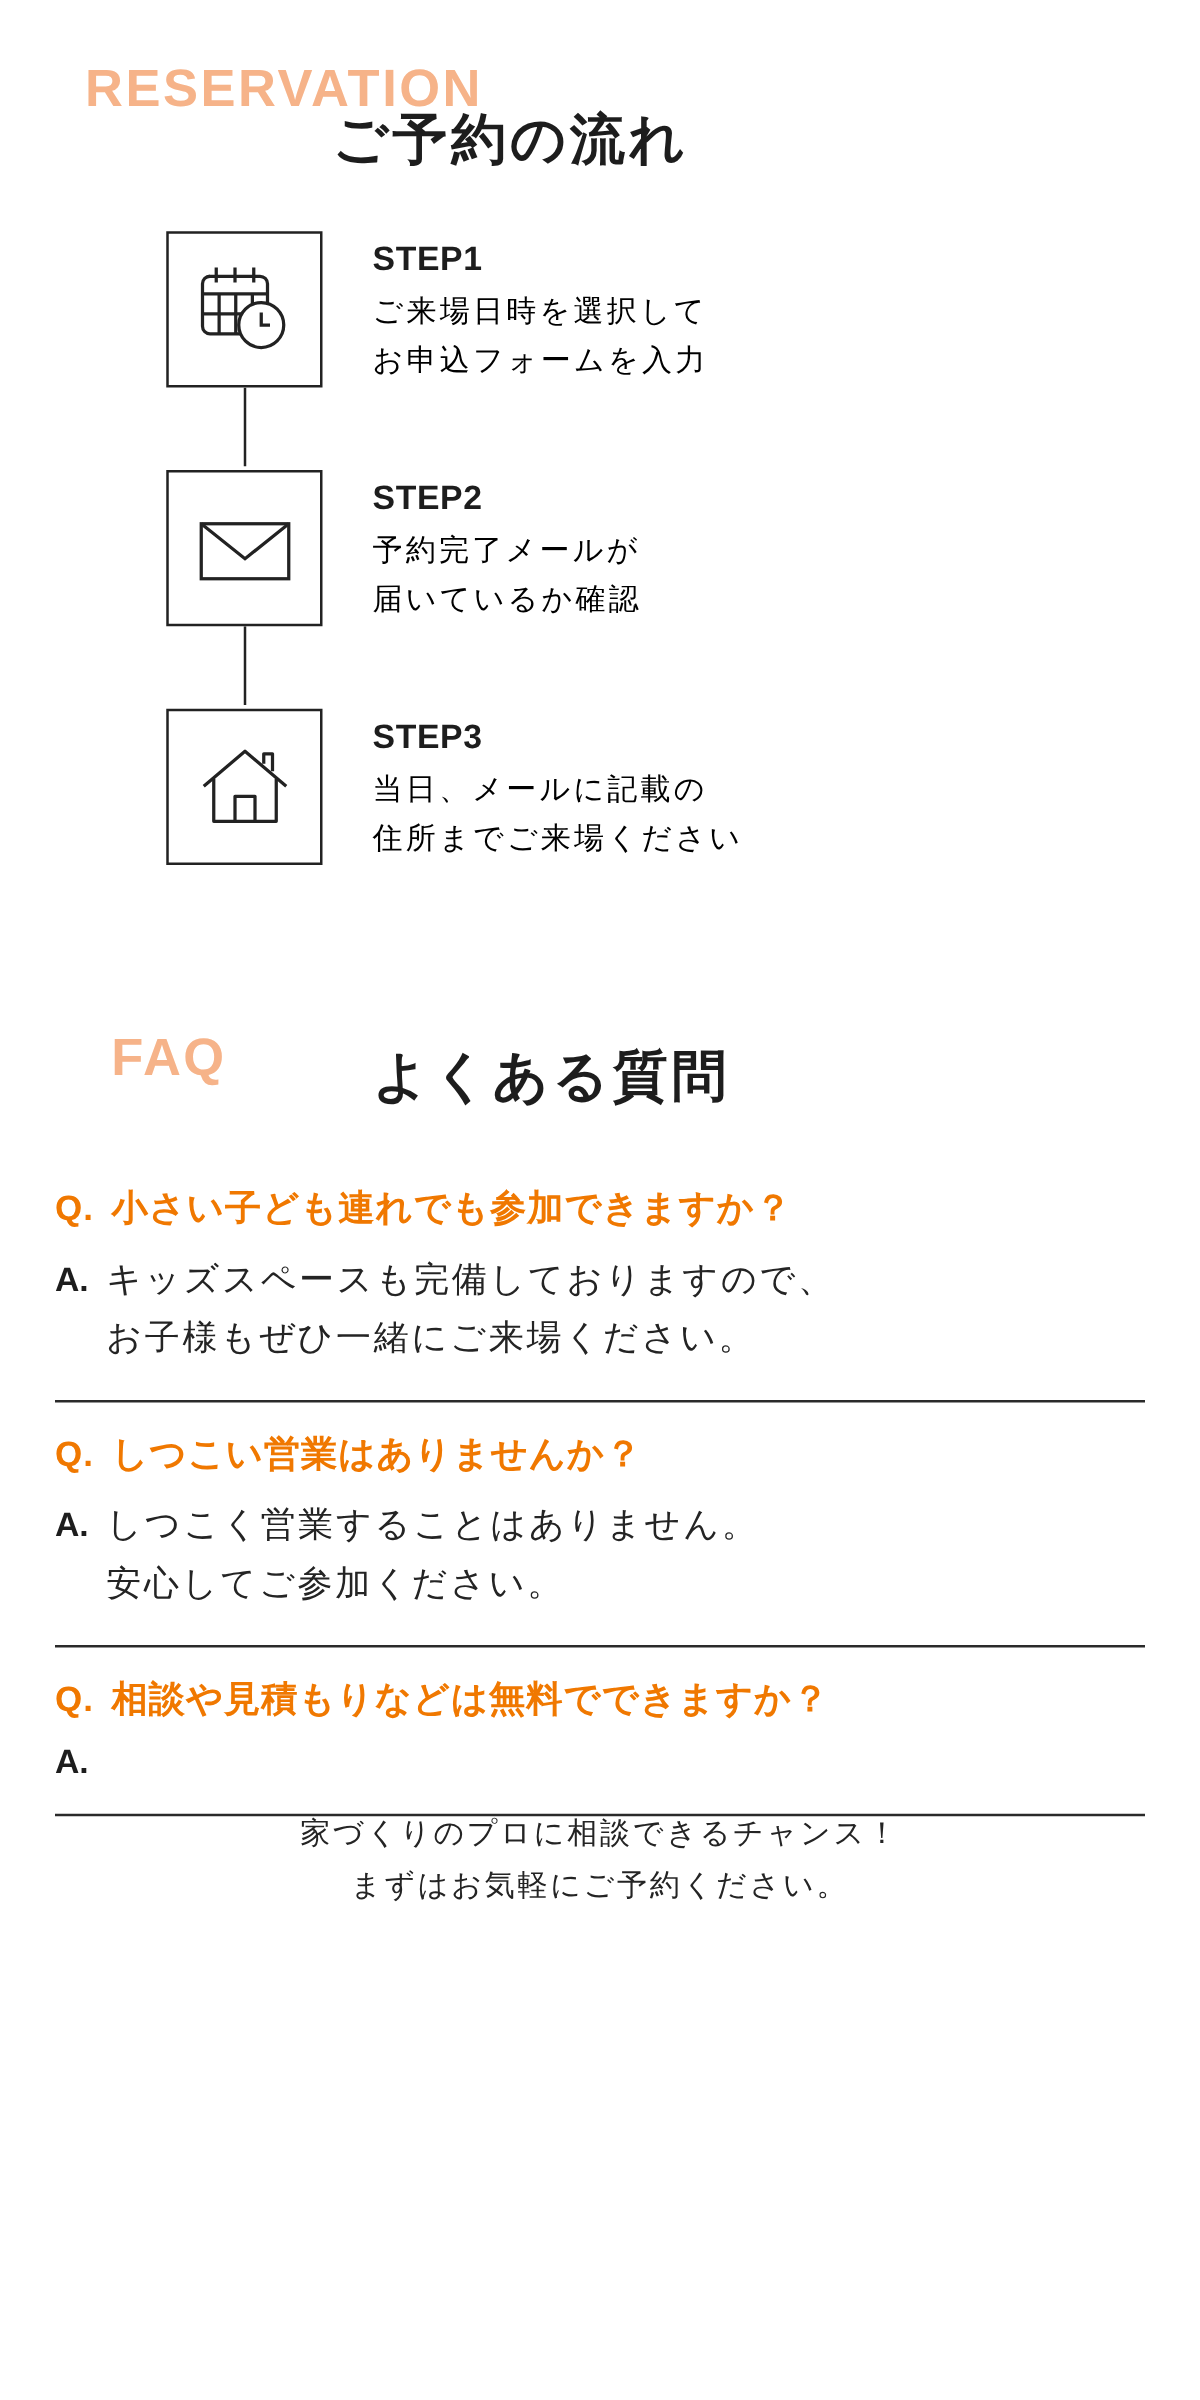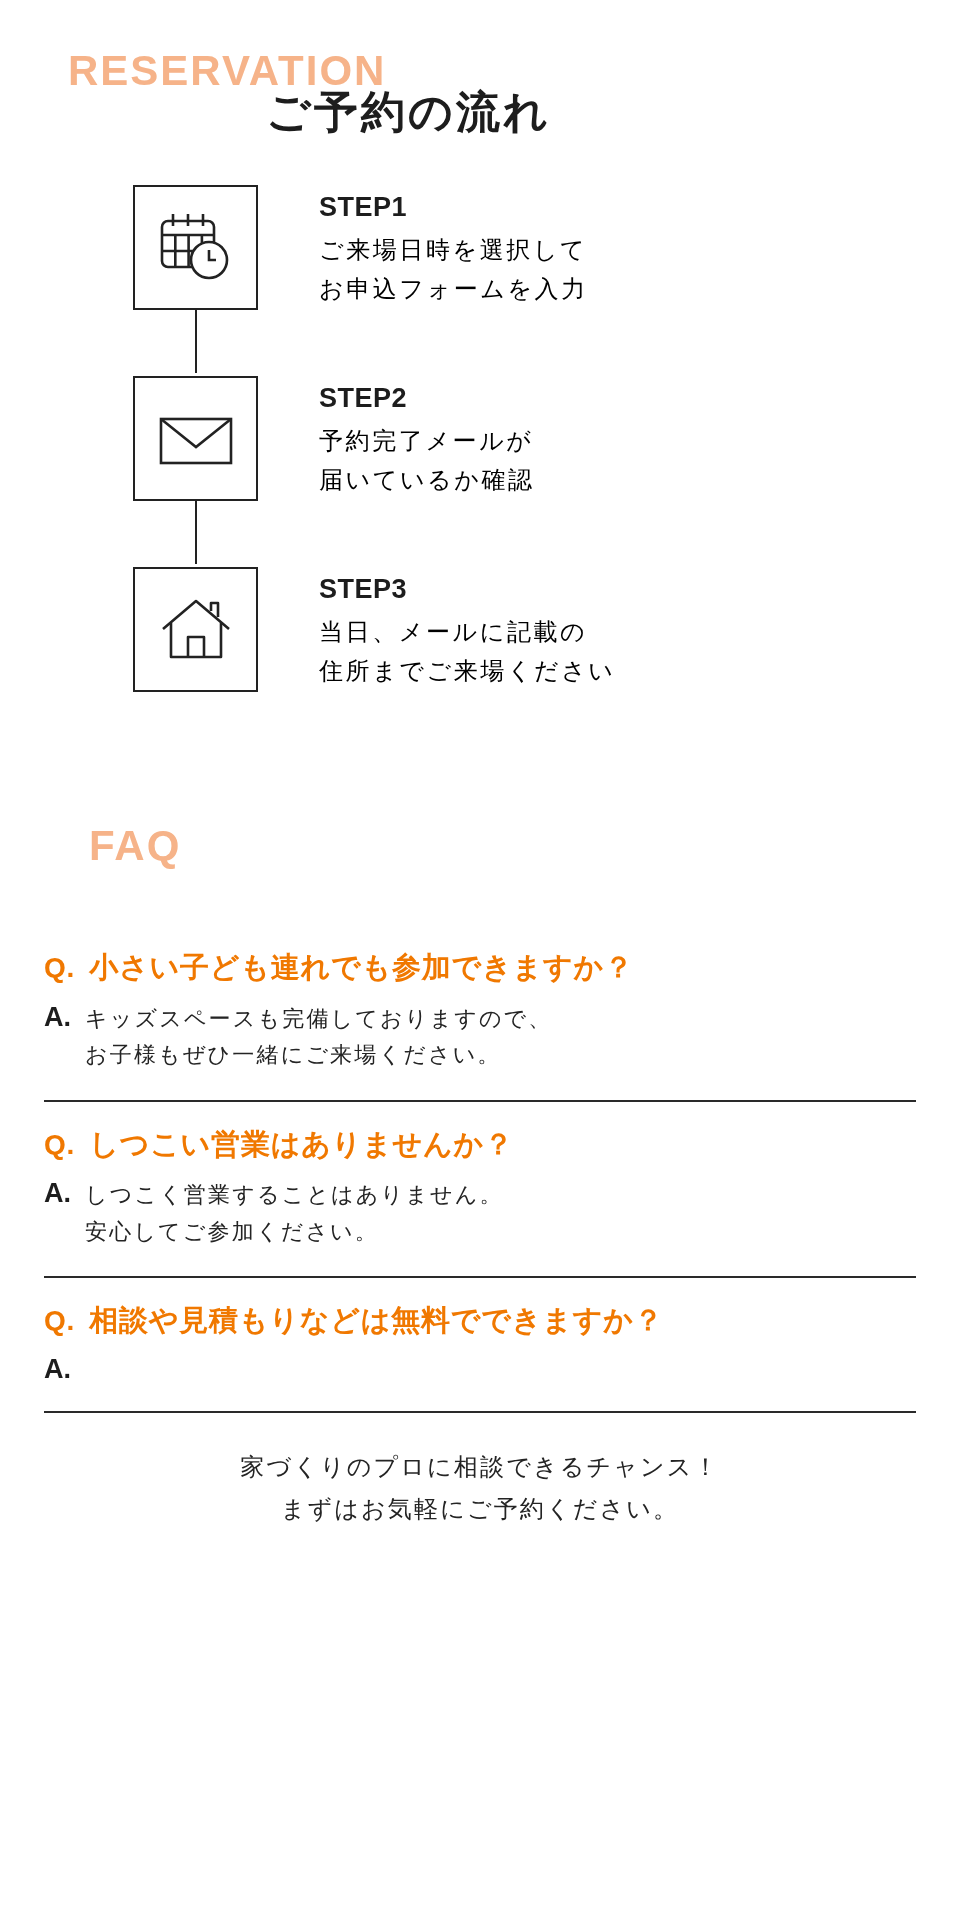"STEP1" .step-row { gap: 21px -> none }
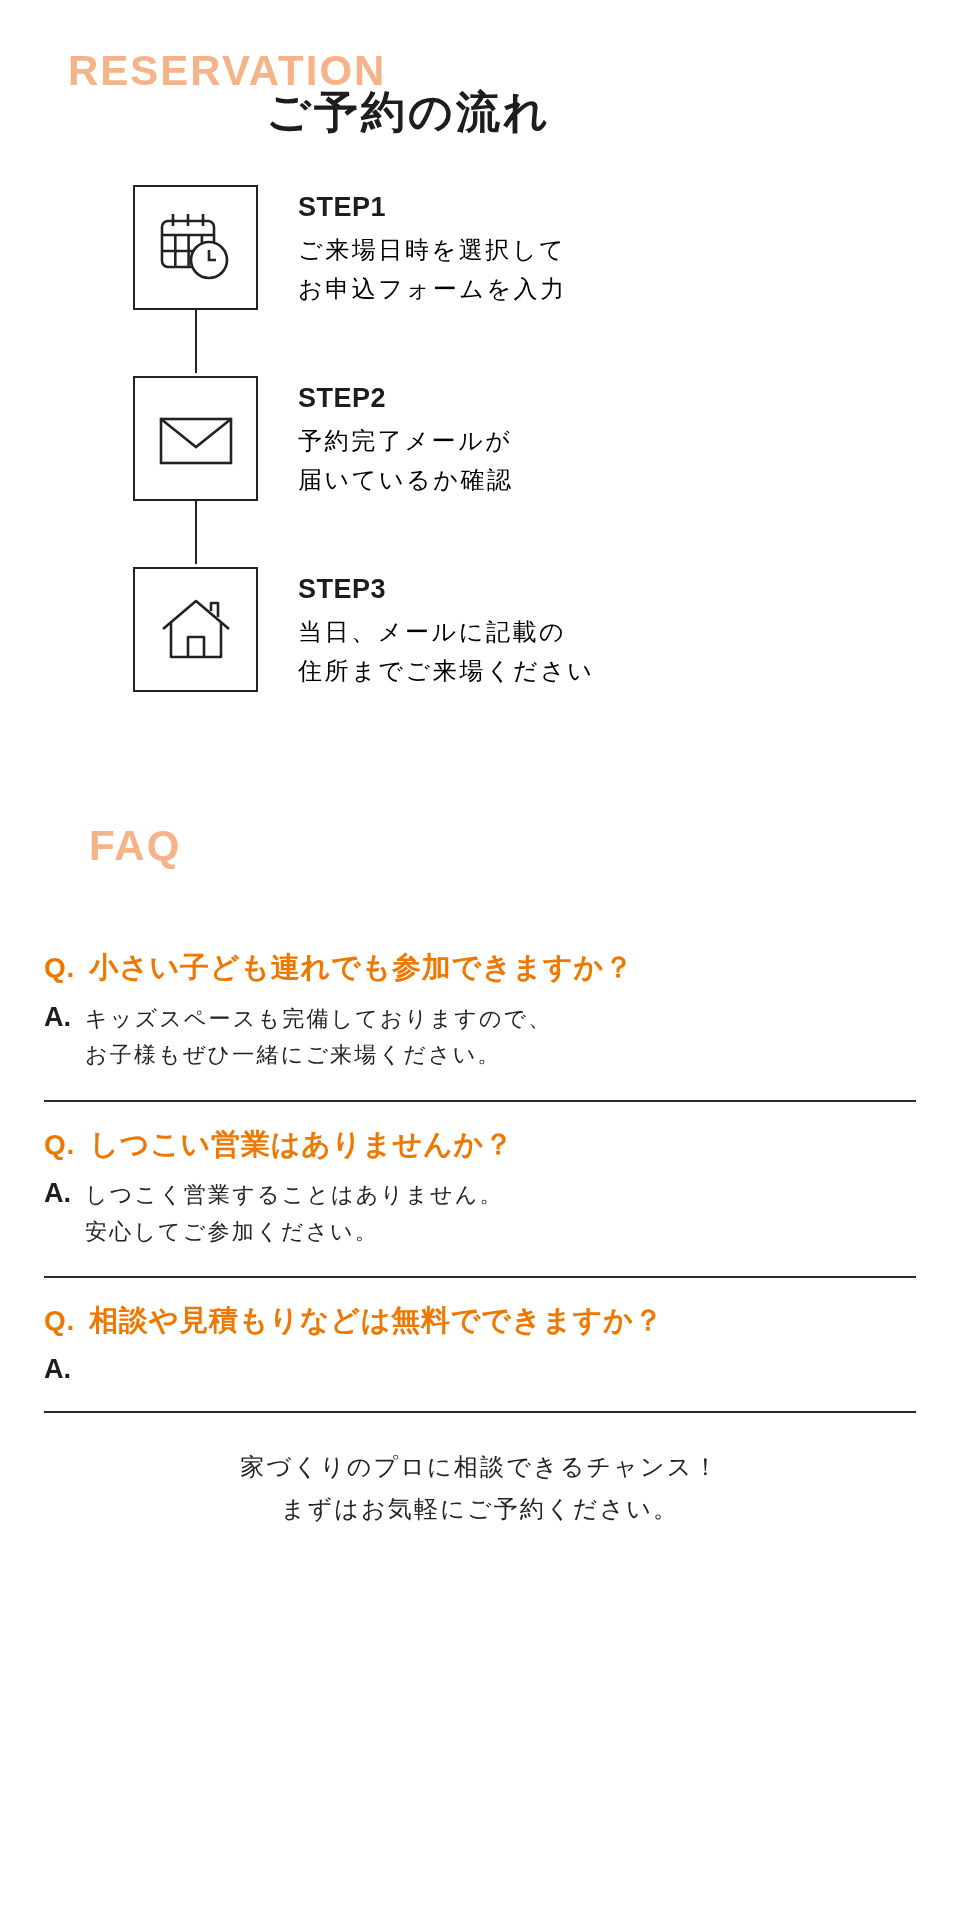"よくある質問" div.sec-ja { html: none -> <div>よくある質問</div> }
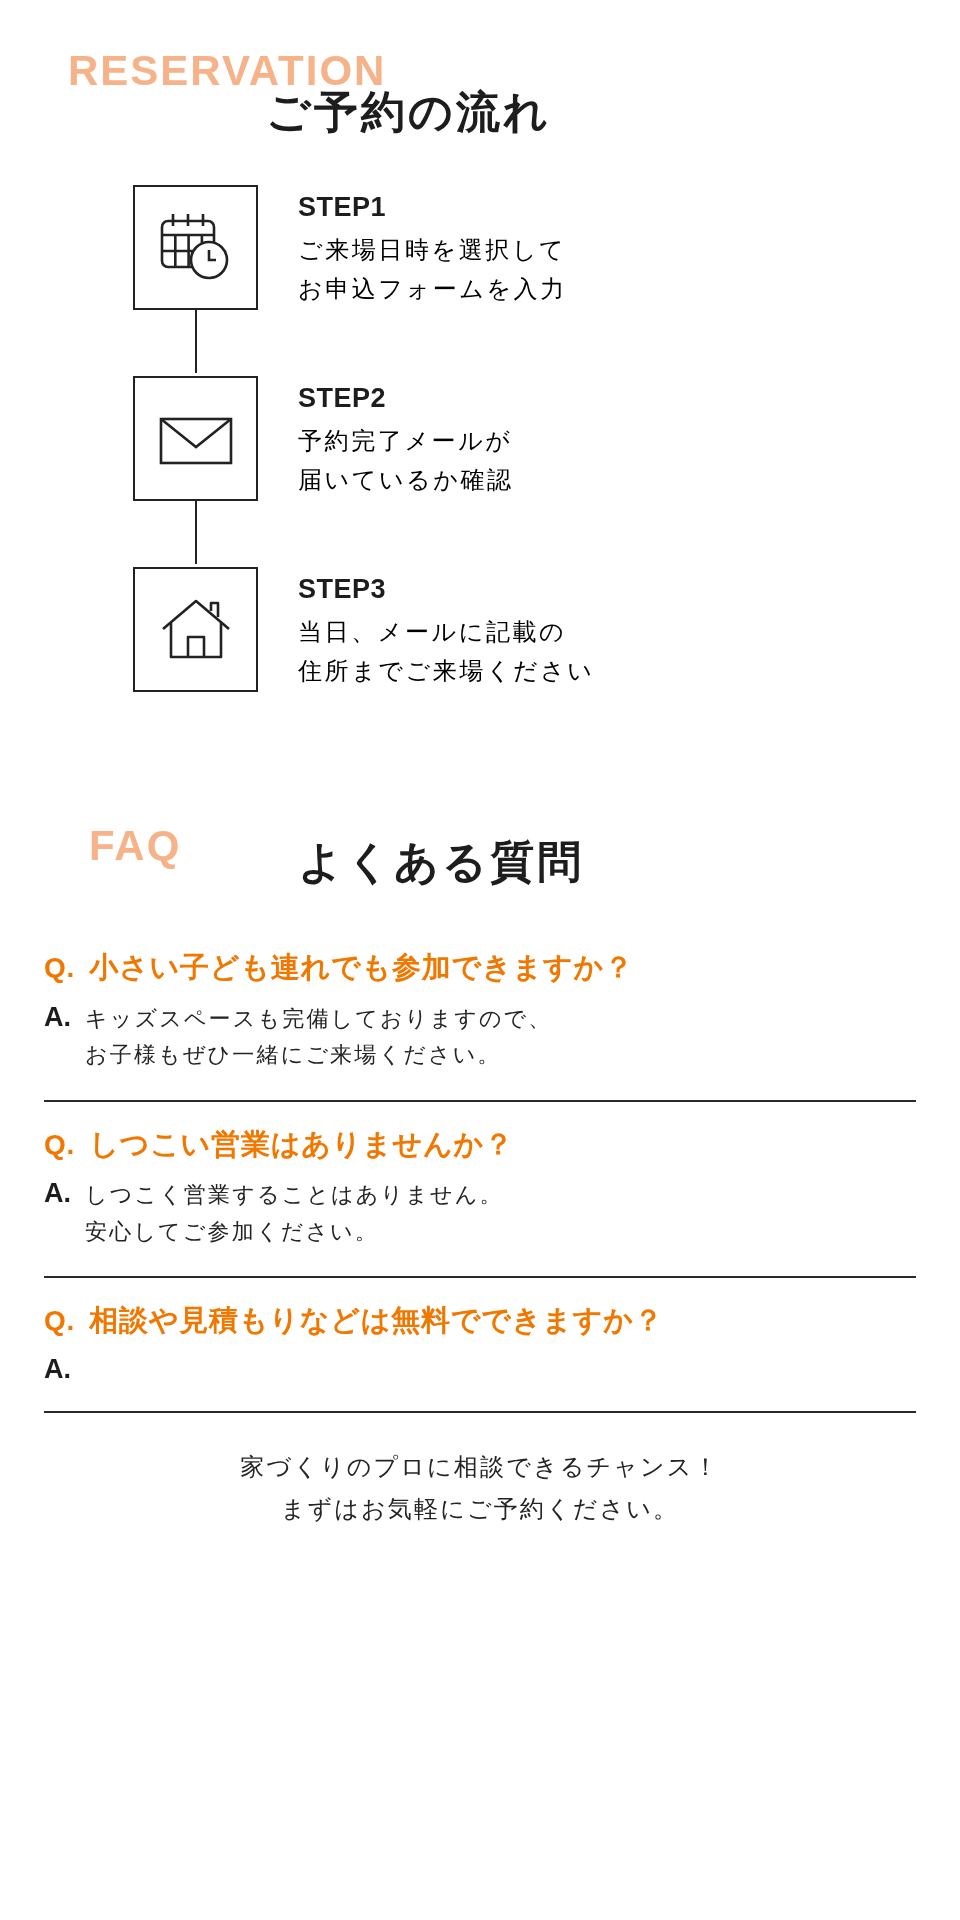"キッズスペースも完備しておりますので、" .faq-a .body { font-size: 22px -> 28px }
